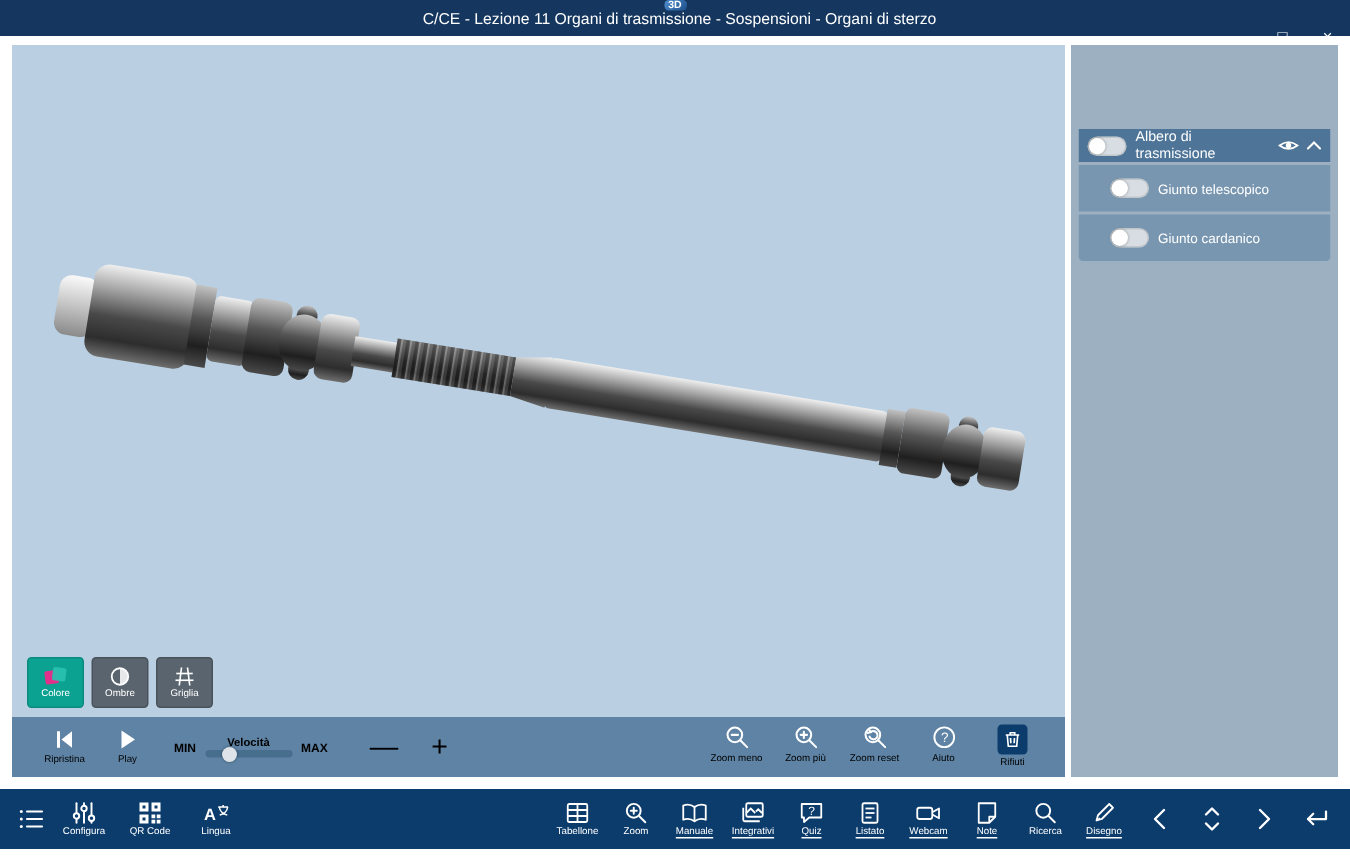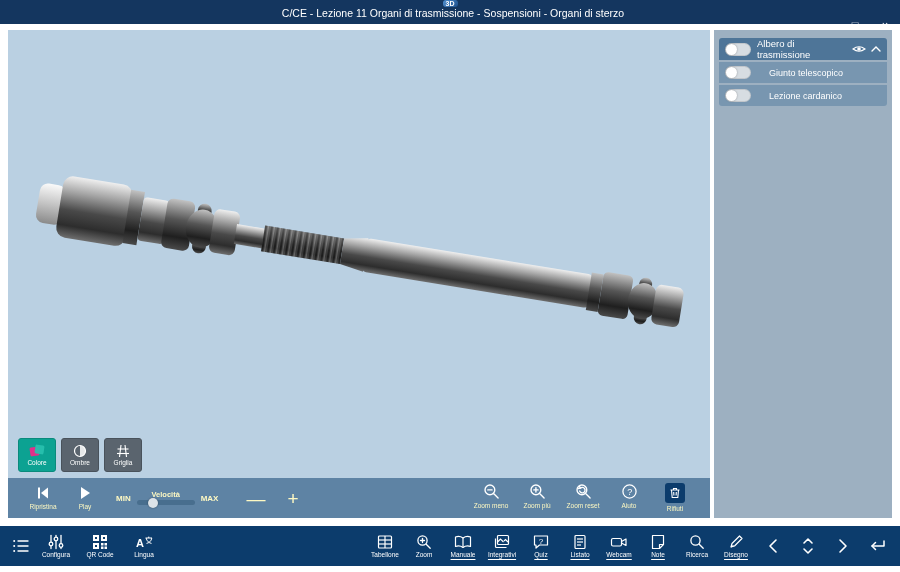"Albero di trasmissione" .card-header { margin-top: none -> 48px }
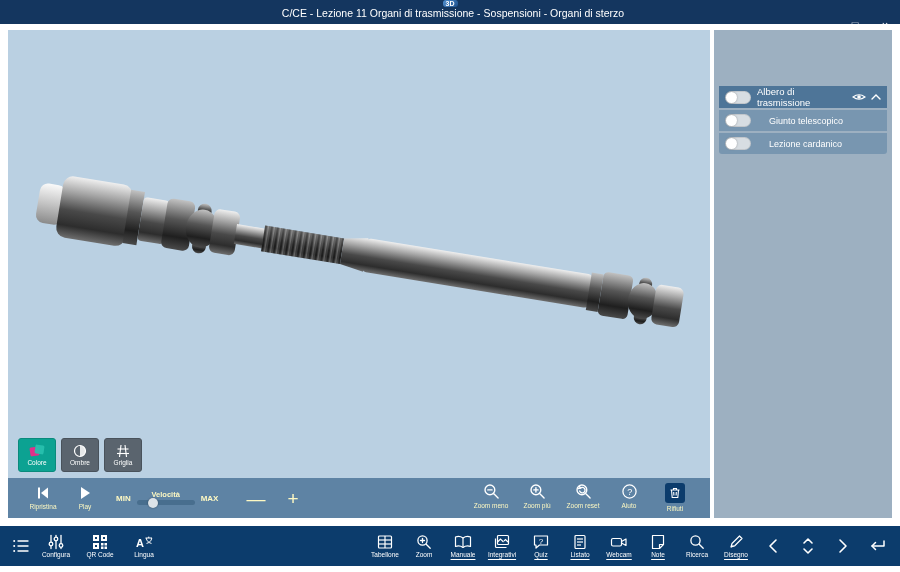"Giunto telescopico" .card-row { gap: 18px -> 6px; height: 21px -> 31px; padding: 0 6px -> 0 21px }
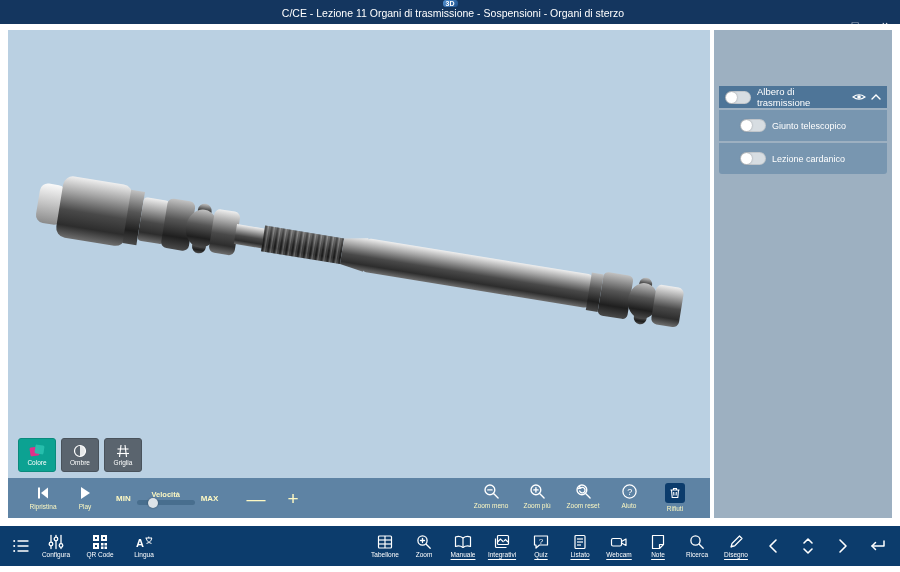"Lezione cardanico" span { text: Lezione -> Giunto }
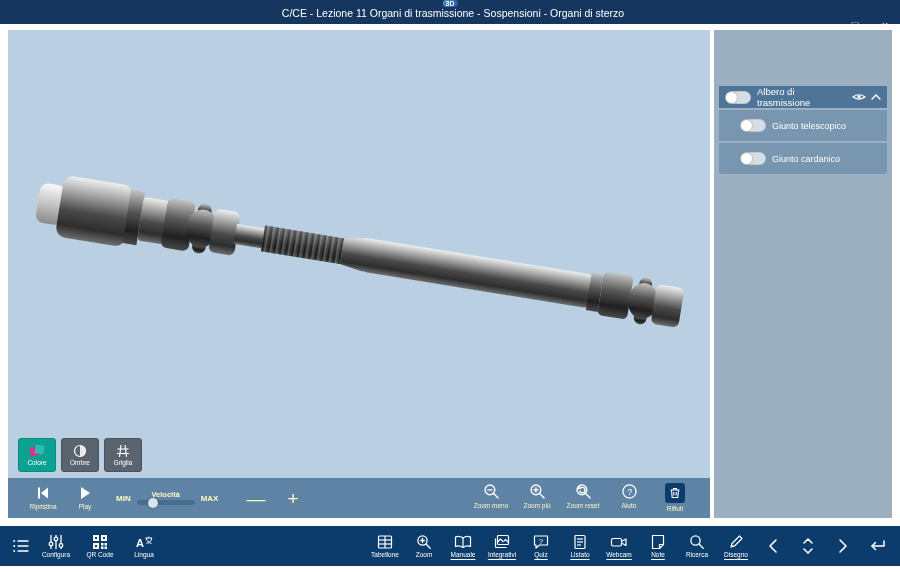"MIN" .strip { color: #fef9c3 -> #000000 }
